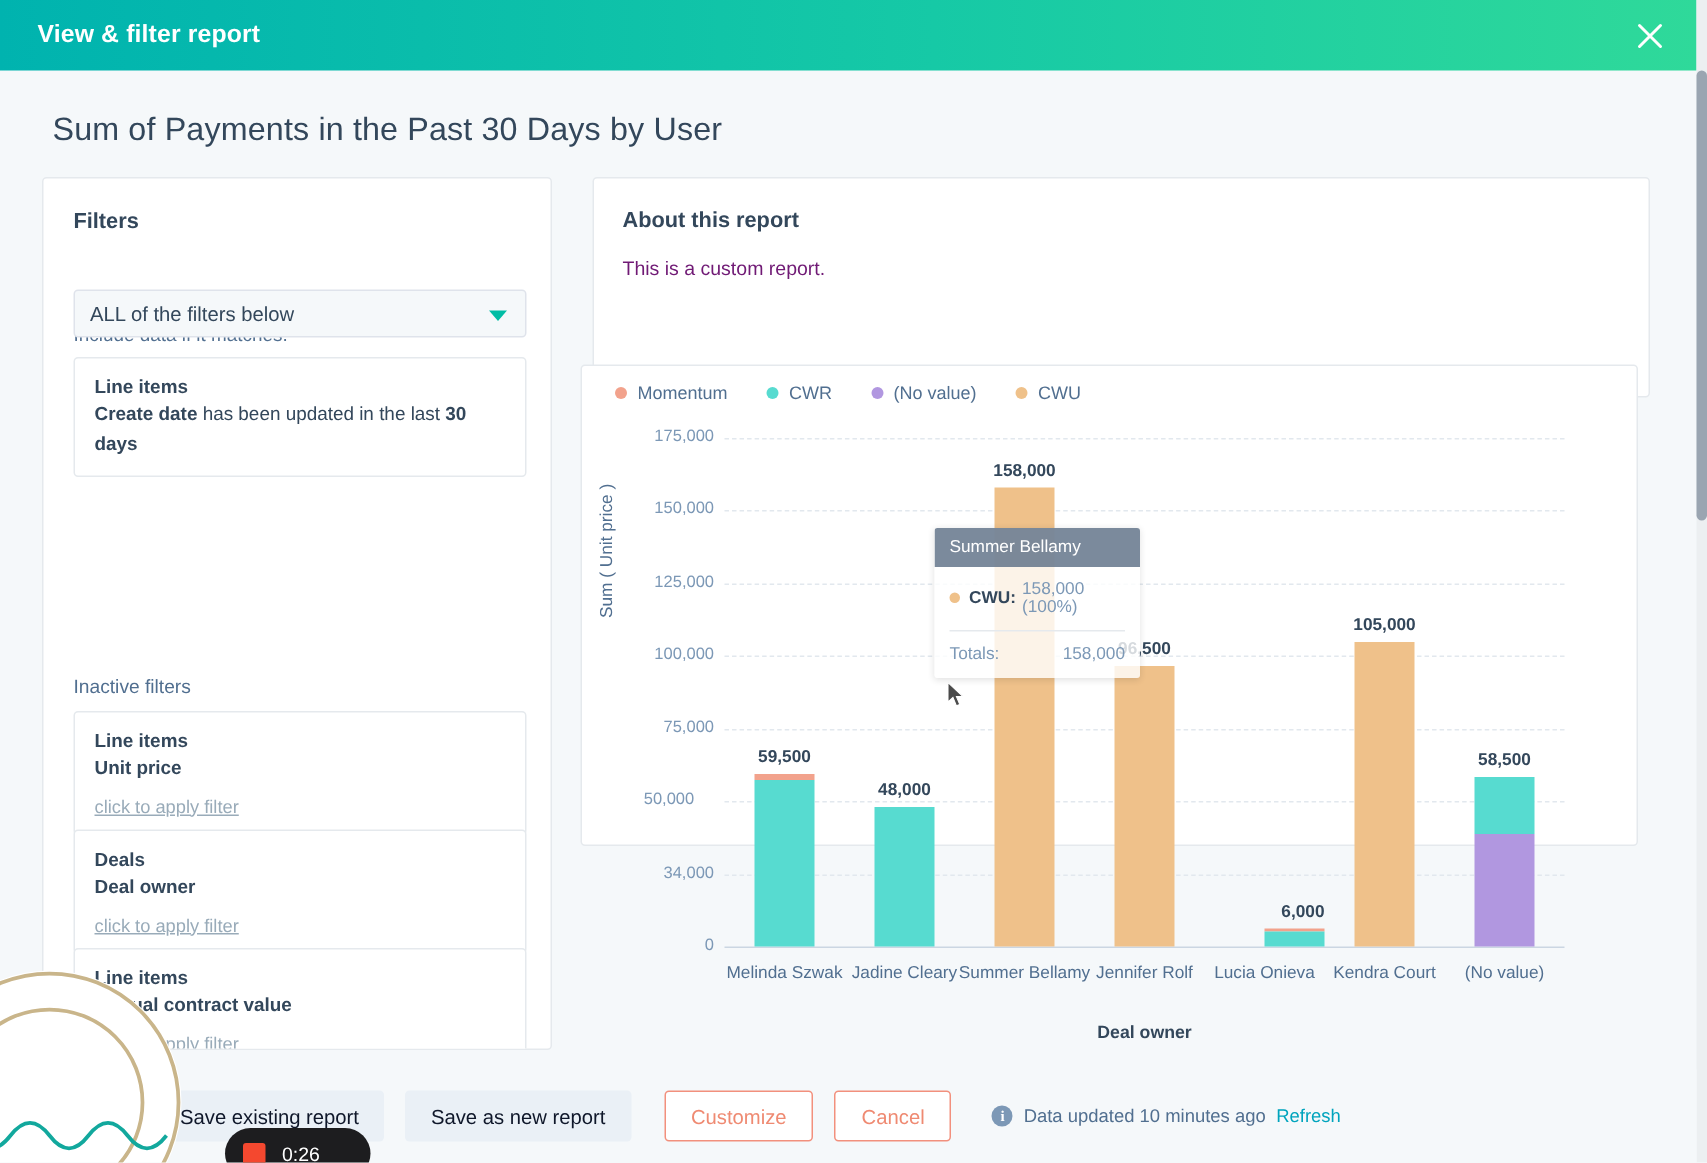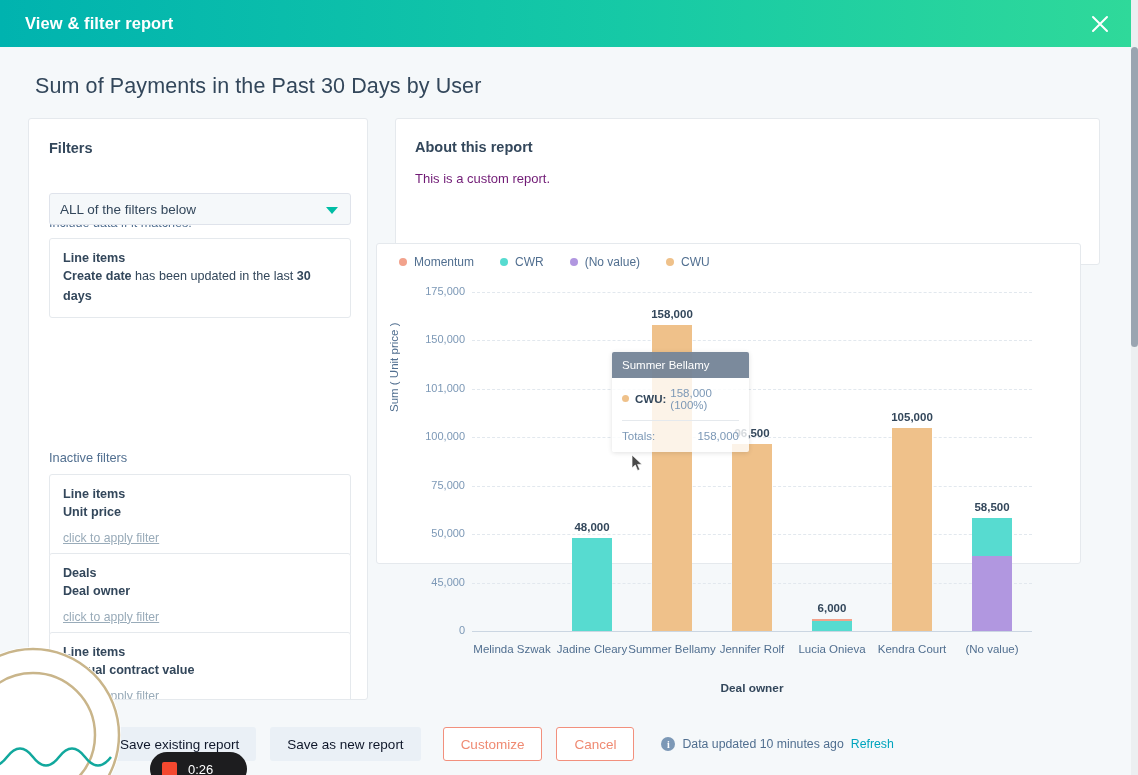"Momentum" #chart-card { left: 376px -> 387px }
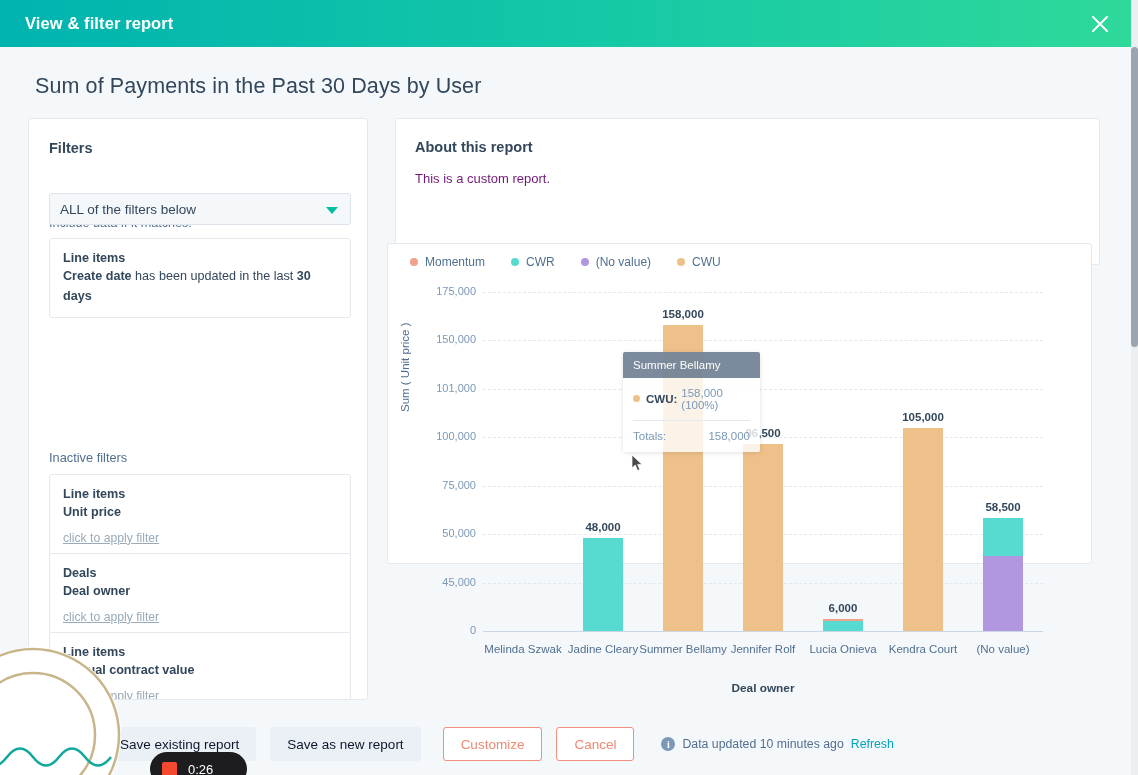"101,000" div.ytick { text: 101,000 -> 125,000 }
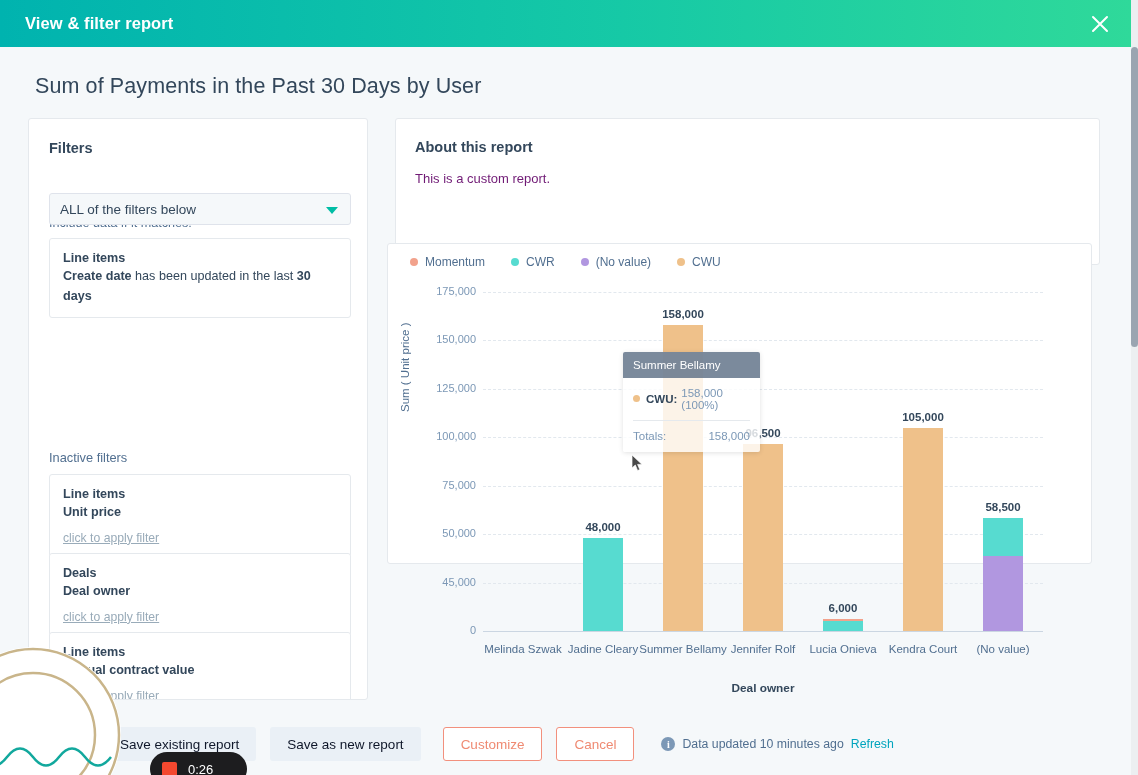"59,500" div.bcol { html: none -> <div> <div>59,500</div> <div> <div></div> <div></div> </div> </div> }
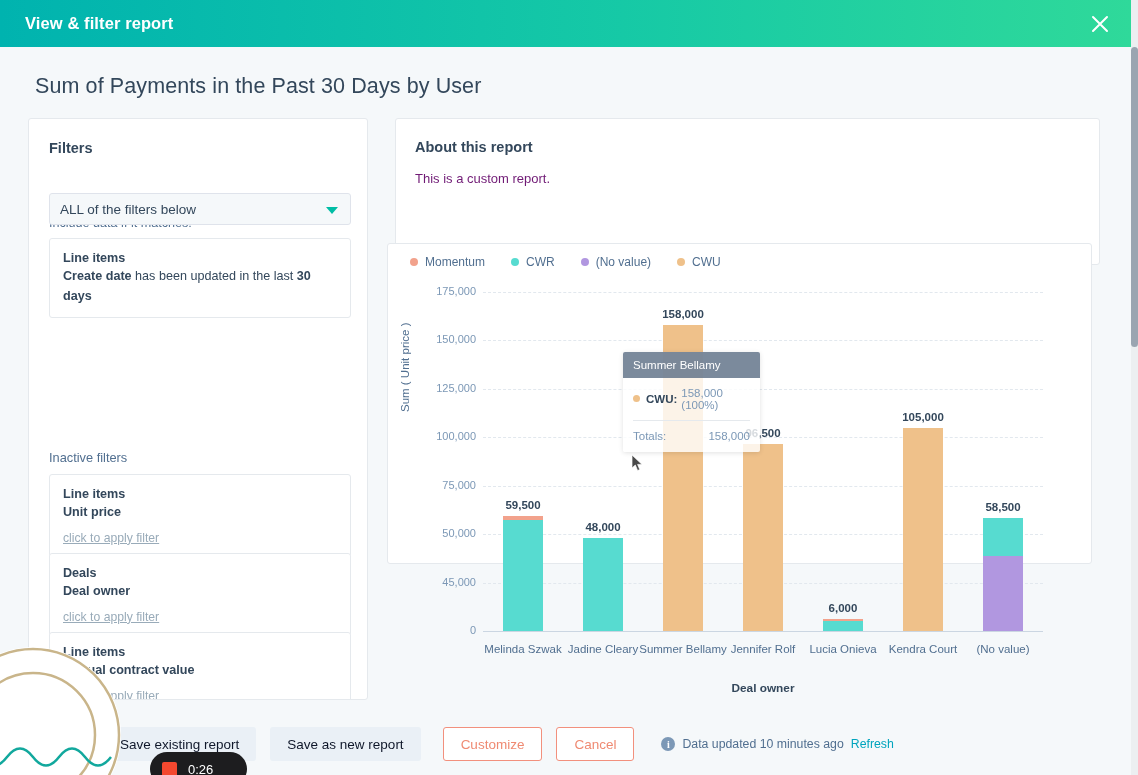"50,000" div.ytick { text-align: none -> center }
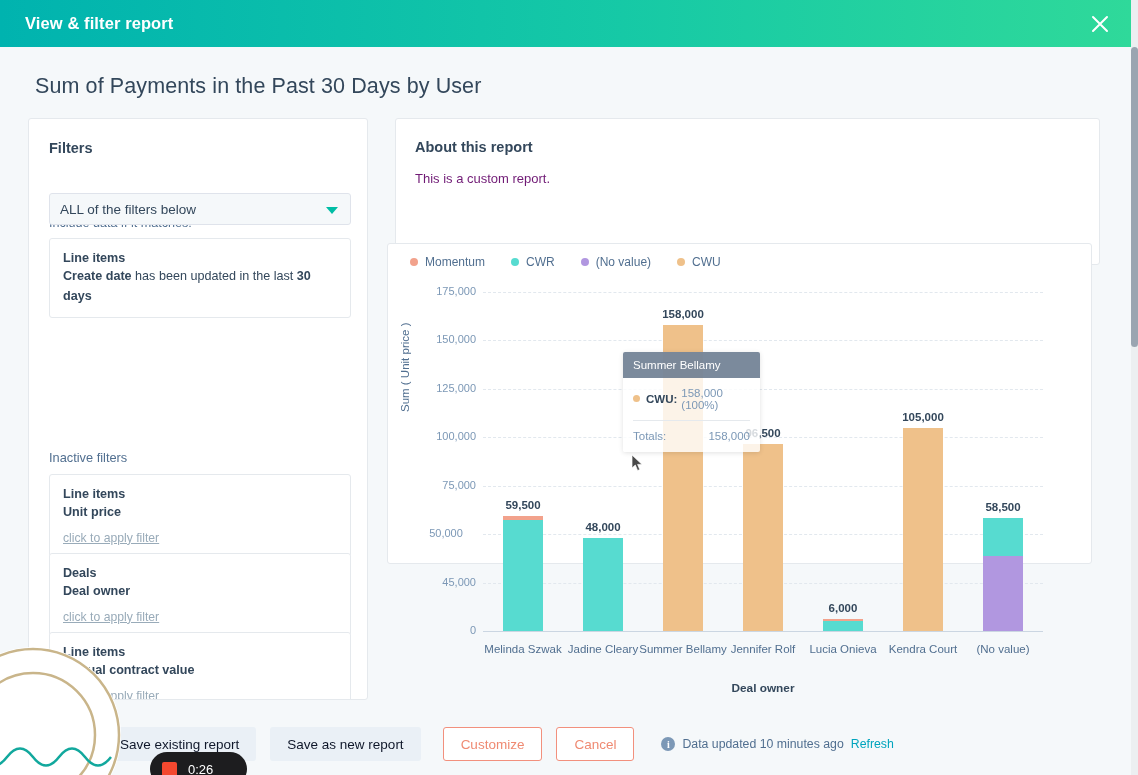"45,000" div.ytick { text: 45,000 -> 34,000 }
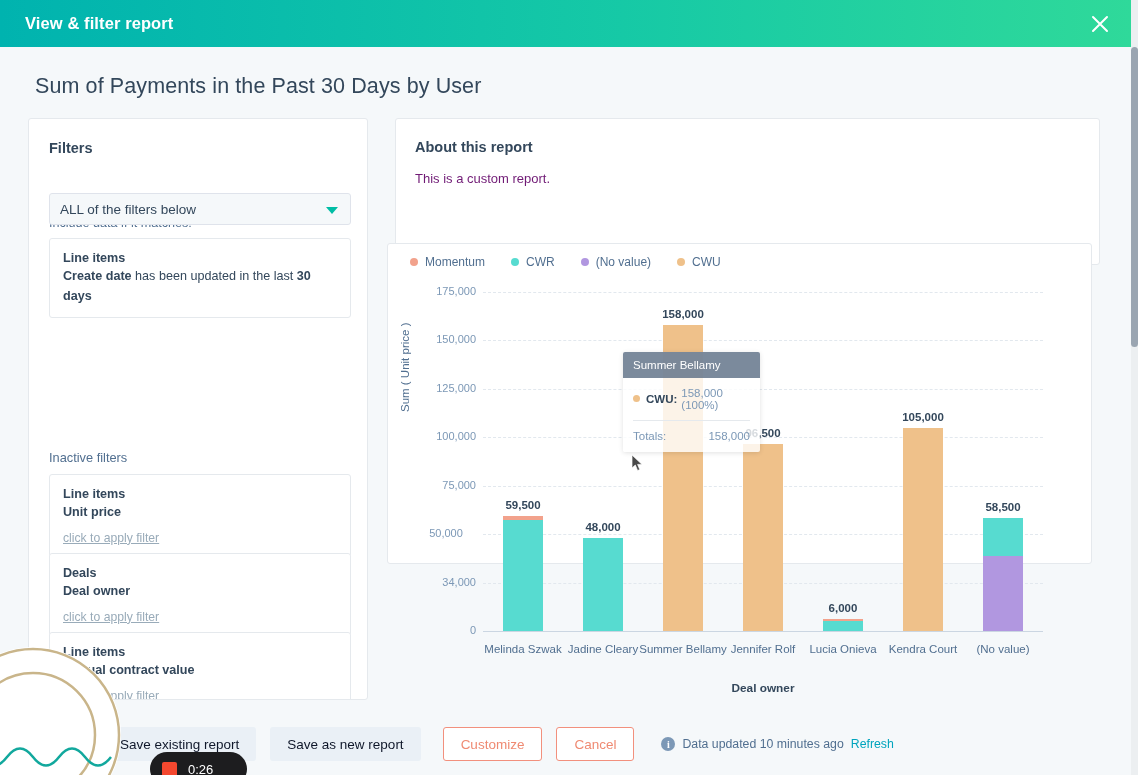"6,000" div.bcol { align-items: none -> flex-end }
